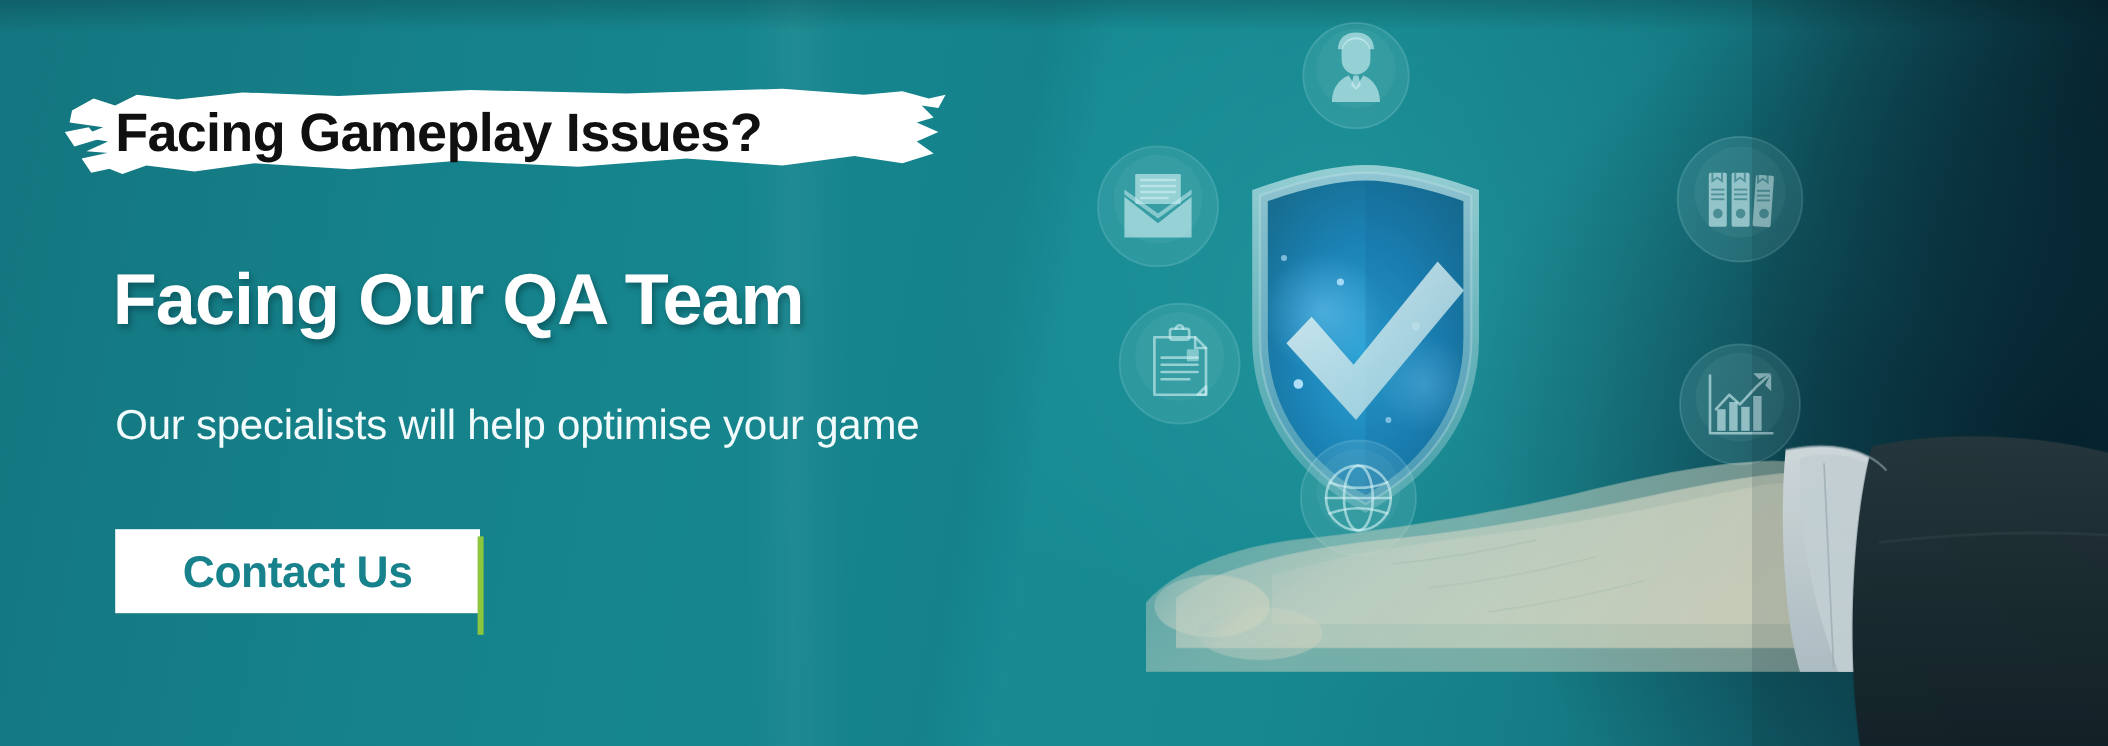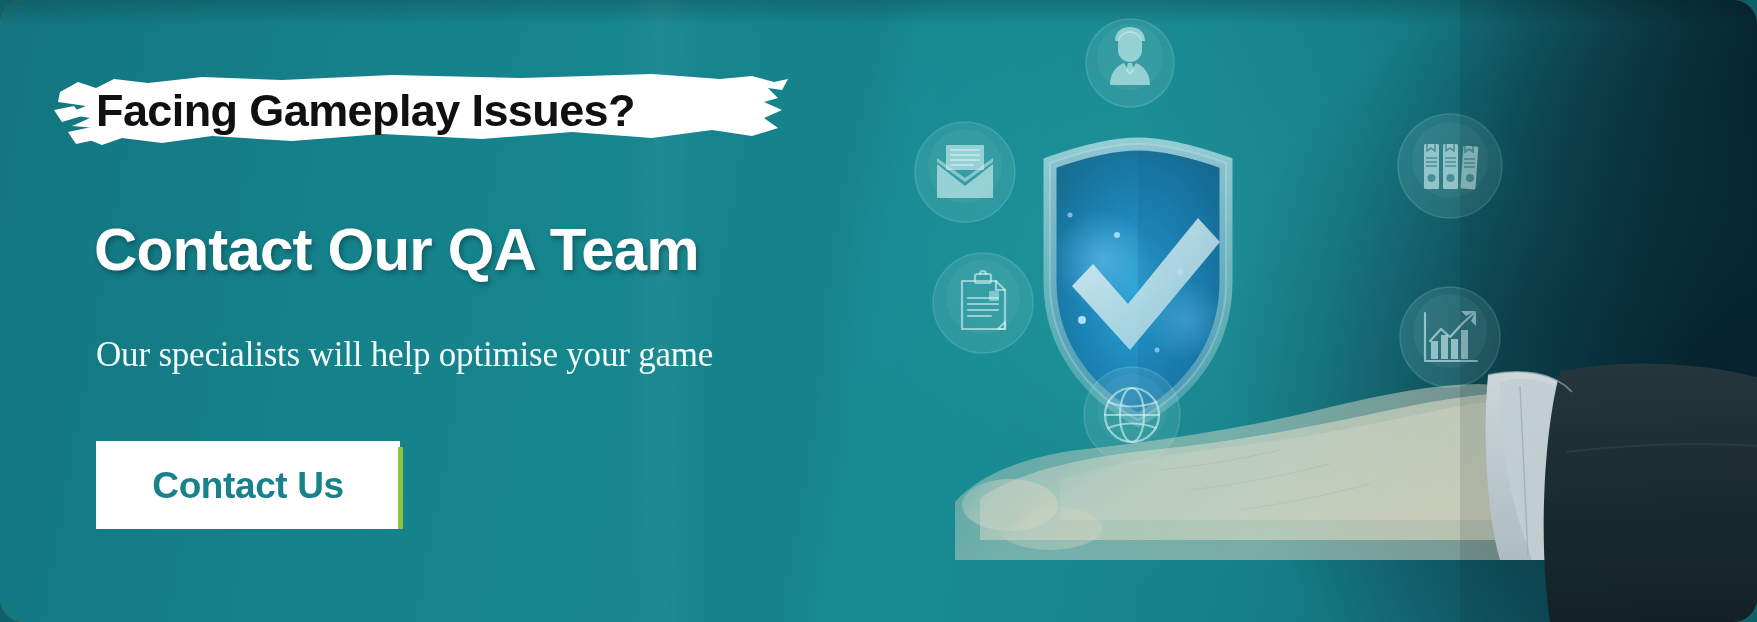"Facing Gameplay Issues?" .banner { border-radius: 24px -> none }
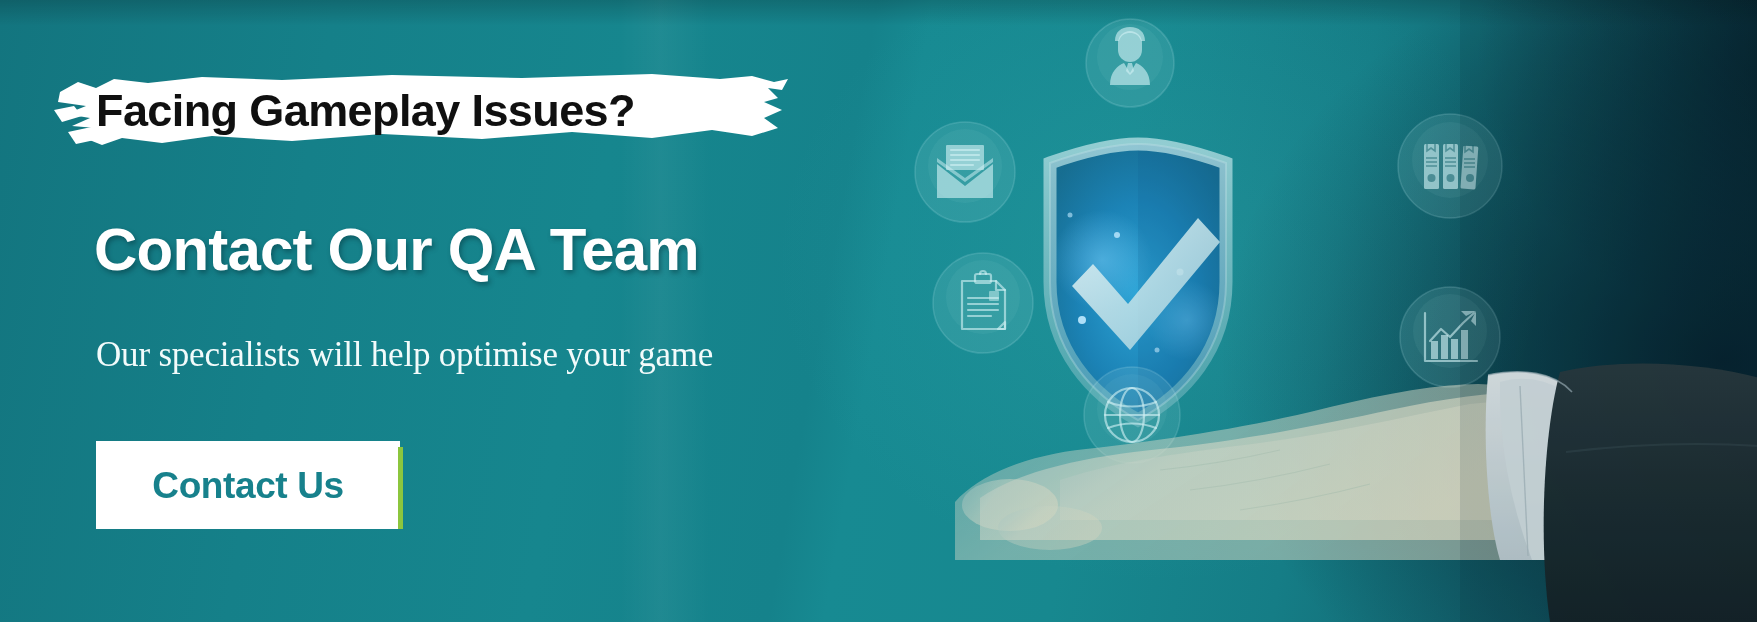"Contact Our QA Team" h1.headline { text: Contact -> Facing }
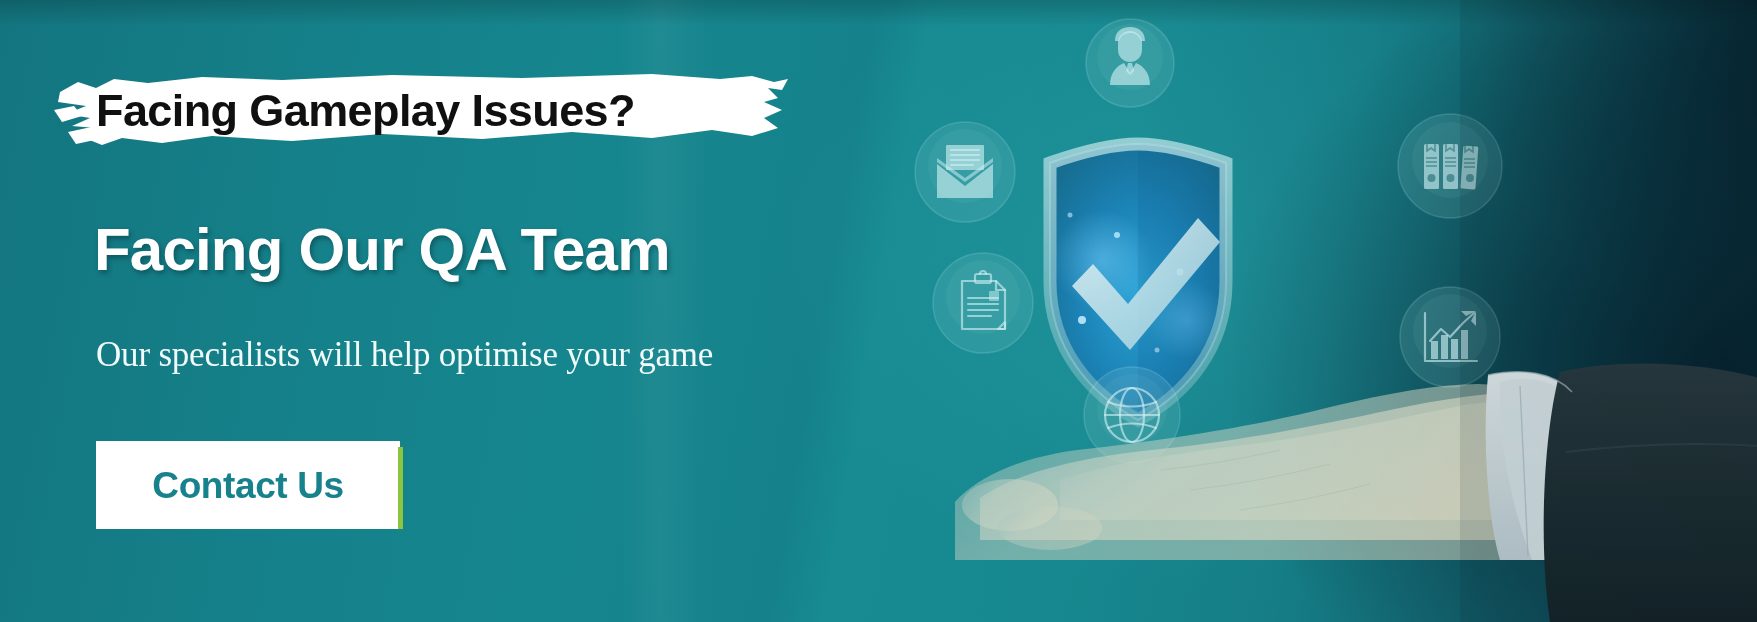"Our specialists will help optimise" .subcopy { font-family: Liberation Serif, serif -> none }
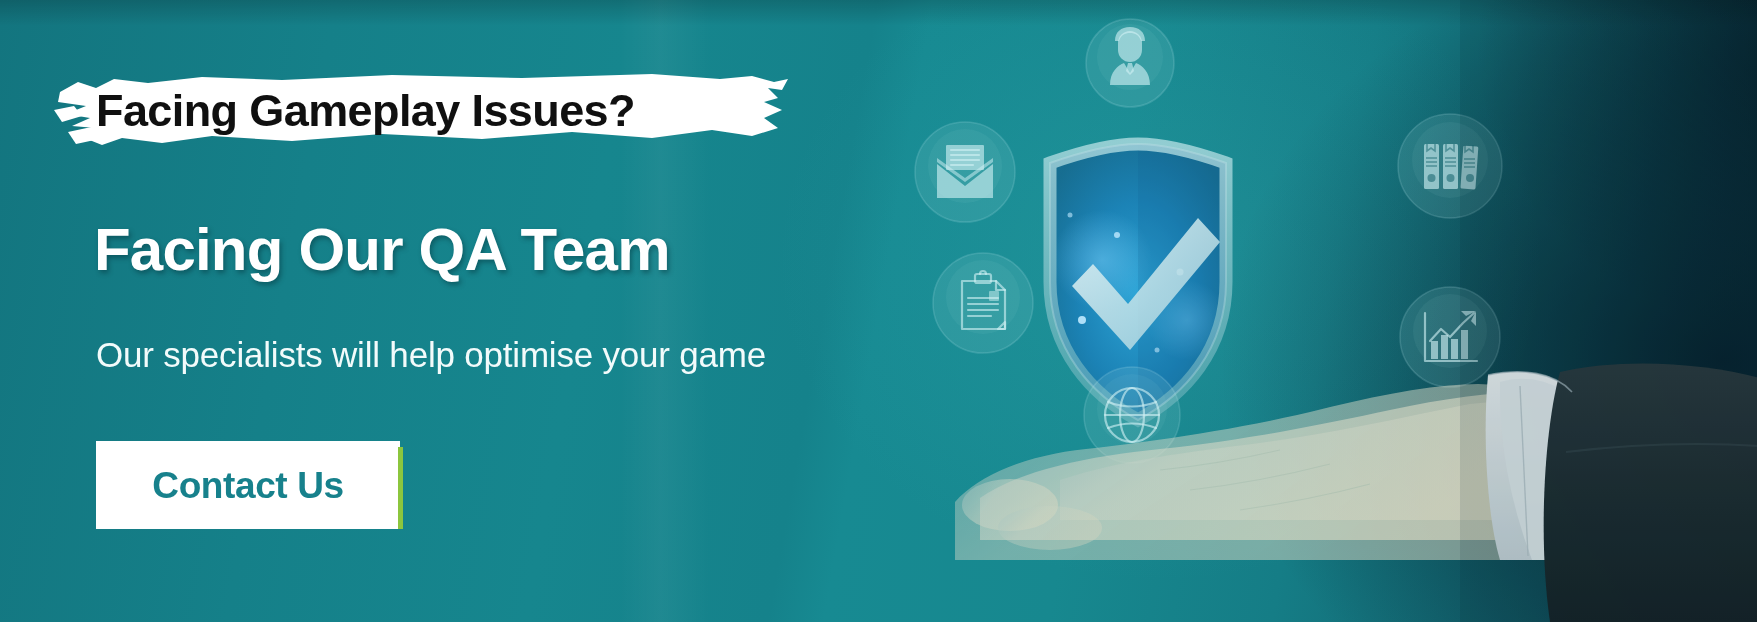"Contact Us" .cta { height: 88px -> 70px }
